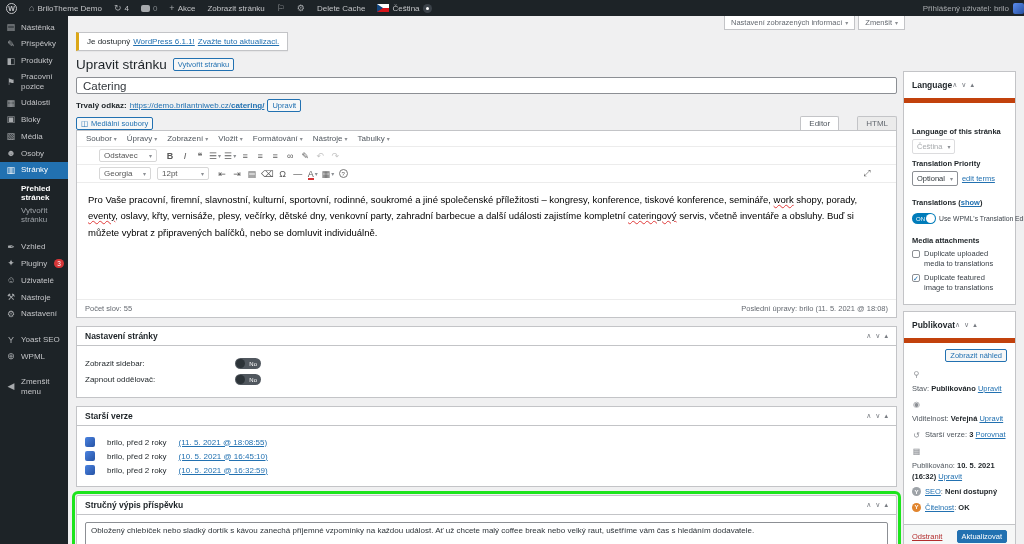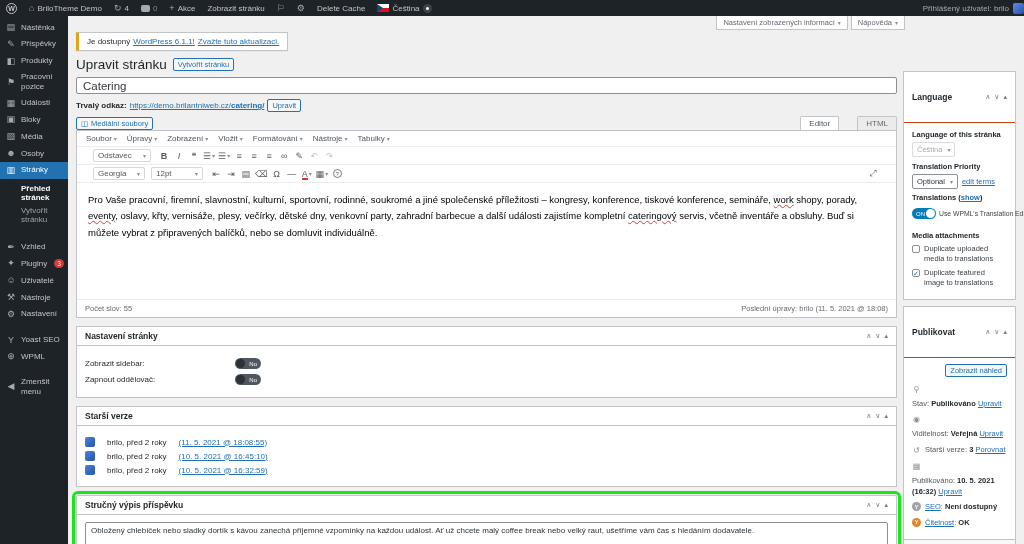"Nápověda" span { text: Nápověda -> Zmenšit }
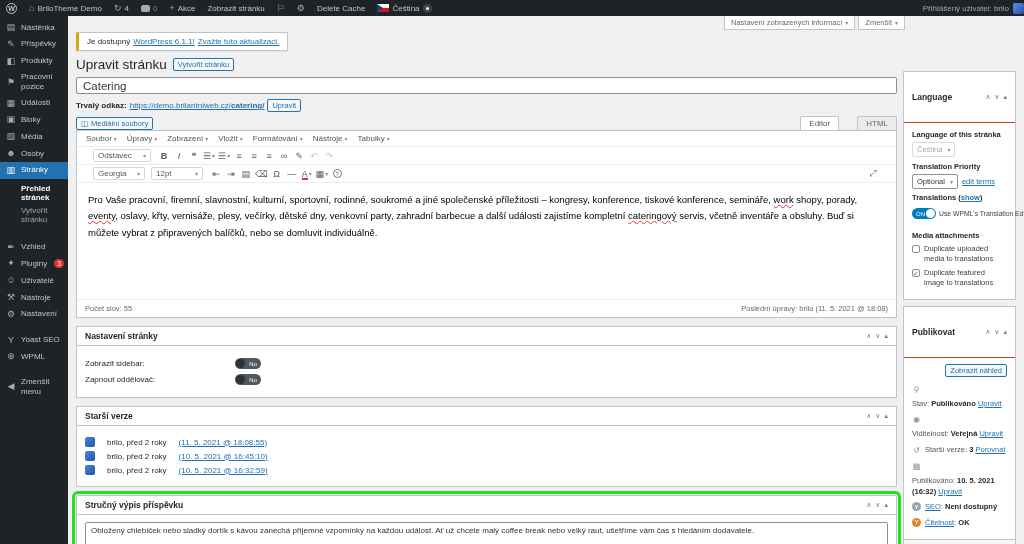"Language" .sp-header { border-bottom: 1px solid #c2410c -> 5px solid #c2410c; justify-content: space-between -> flex-start; padding: 20px 8px -> 8px 8px }
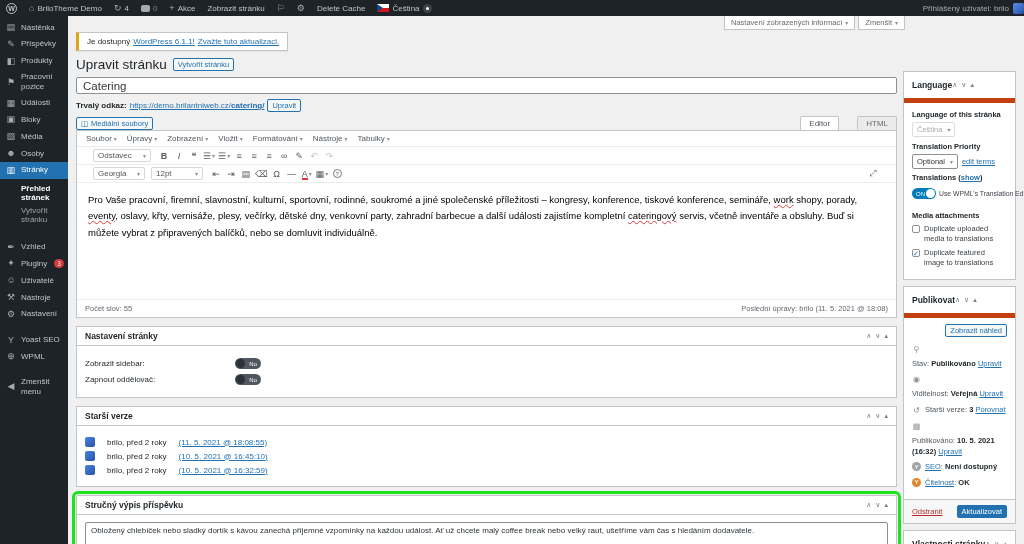"Language of this stránka" .slabel:first-child { margin-top: 1px -> 18px }
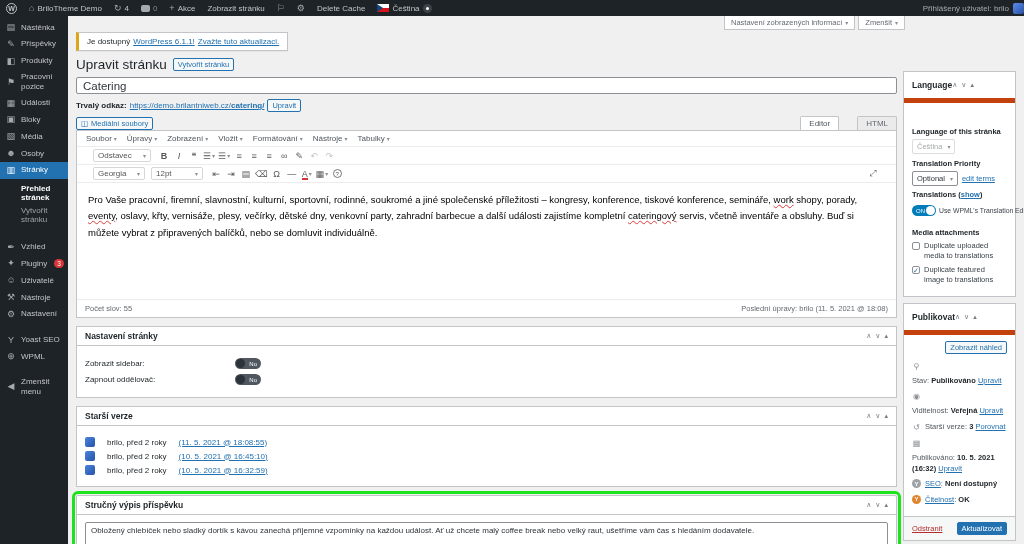"Odstavec" .mce-toolbar { padding: 2px 16px -> 2px 22px }
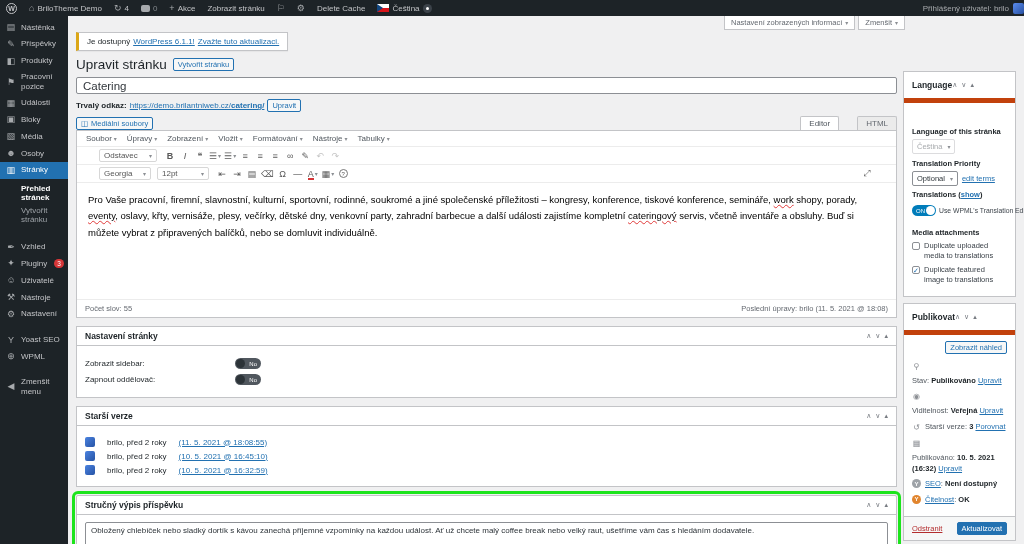"Translations (show)" div.slabel { margin-top: 4px -> 12px }
